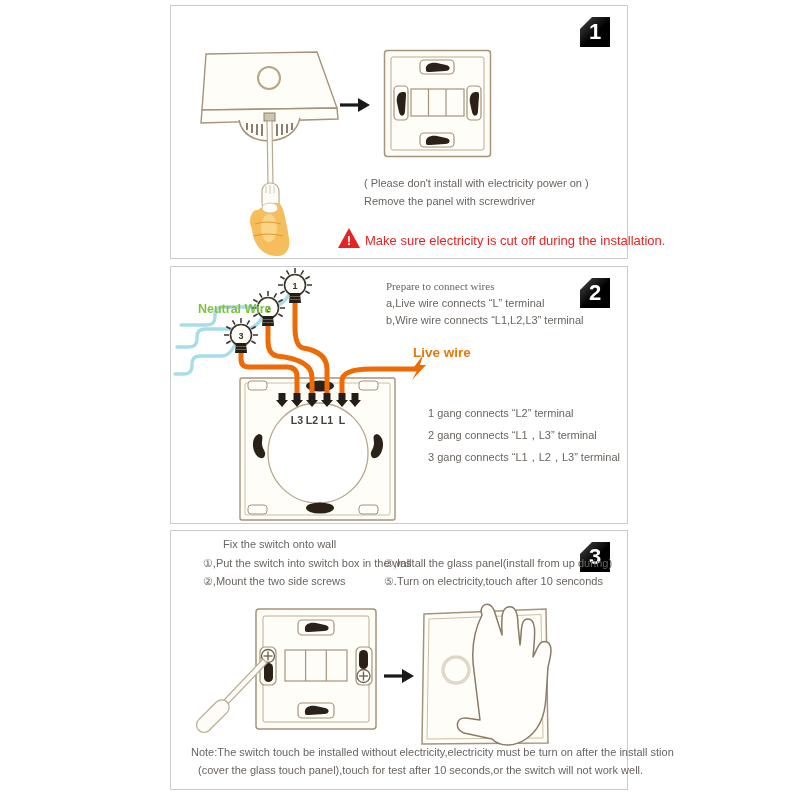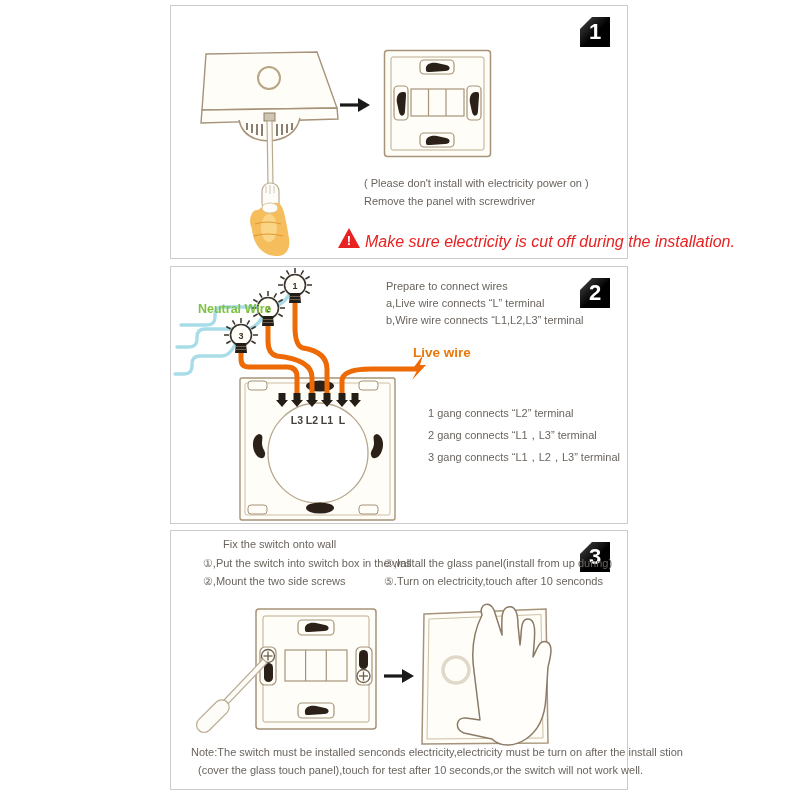"Make sure electricity is cut" .warn-txt { font-size: 16px -> 13px; font-style: italic -> none }
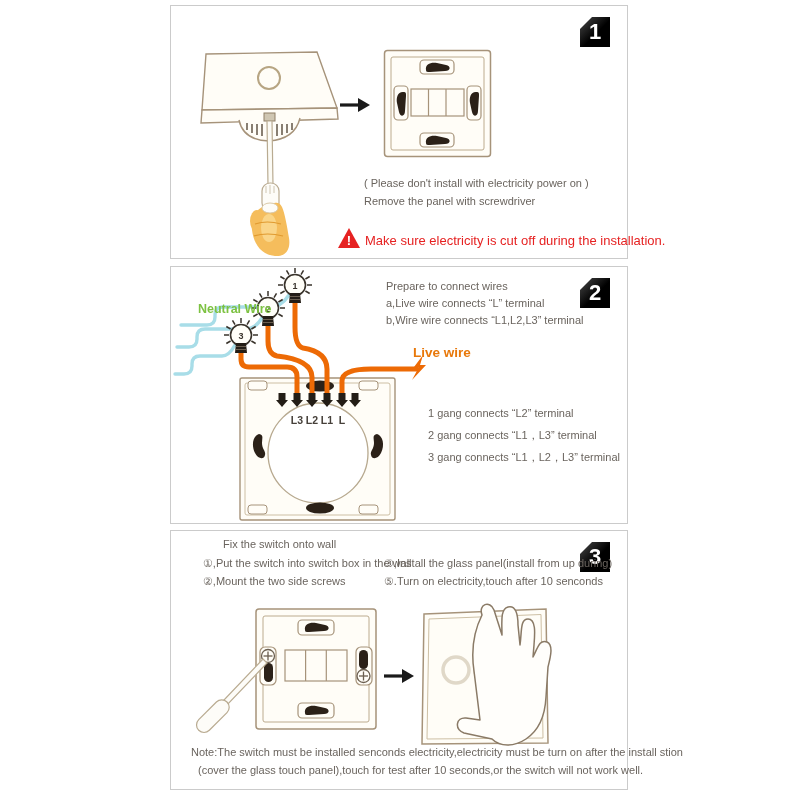"Prepare to connect wires" div { font-family: none -> Liberation Serif, serif }
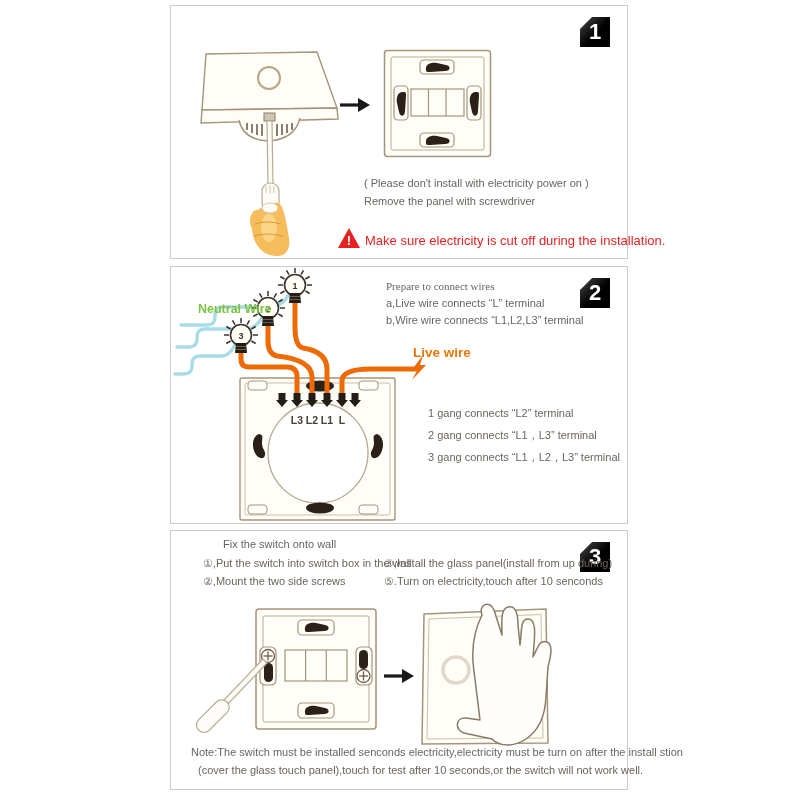"Note:The switch must be installed" div.txt-line { text: must be installed senconds -> touch be installed without }
